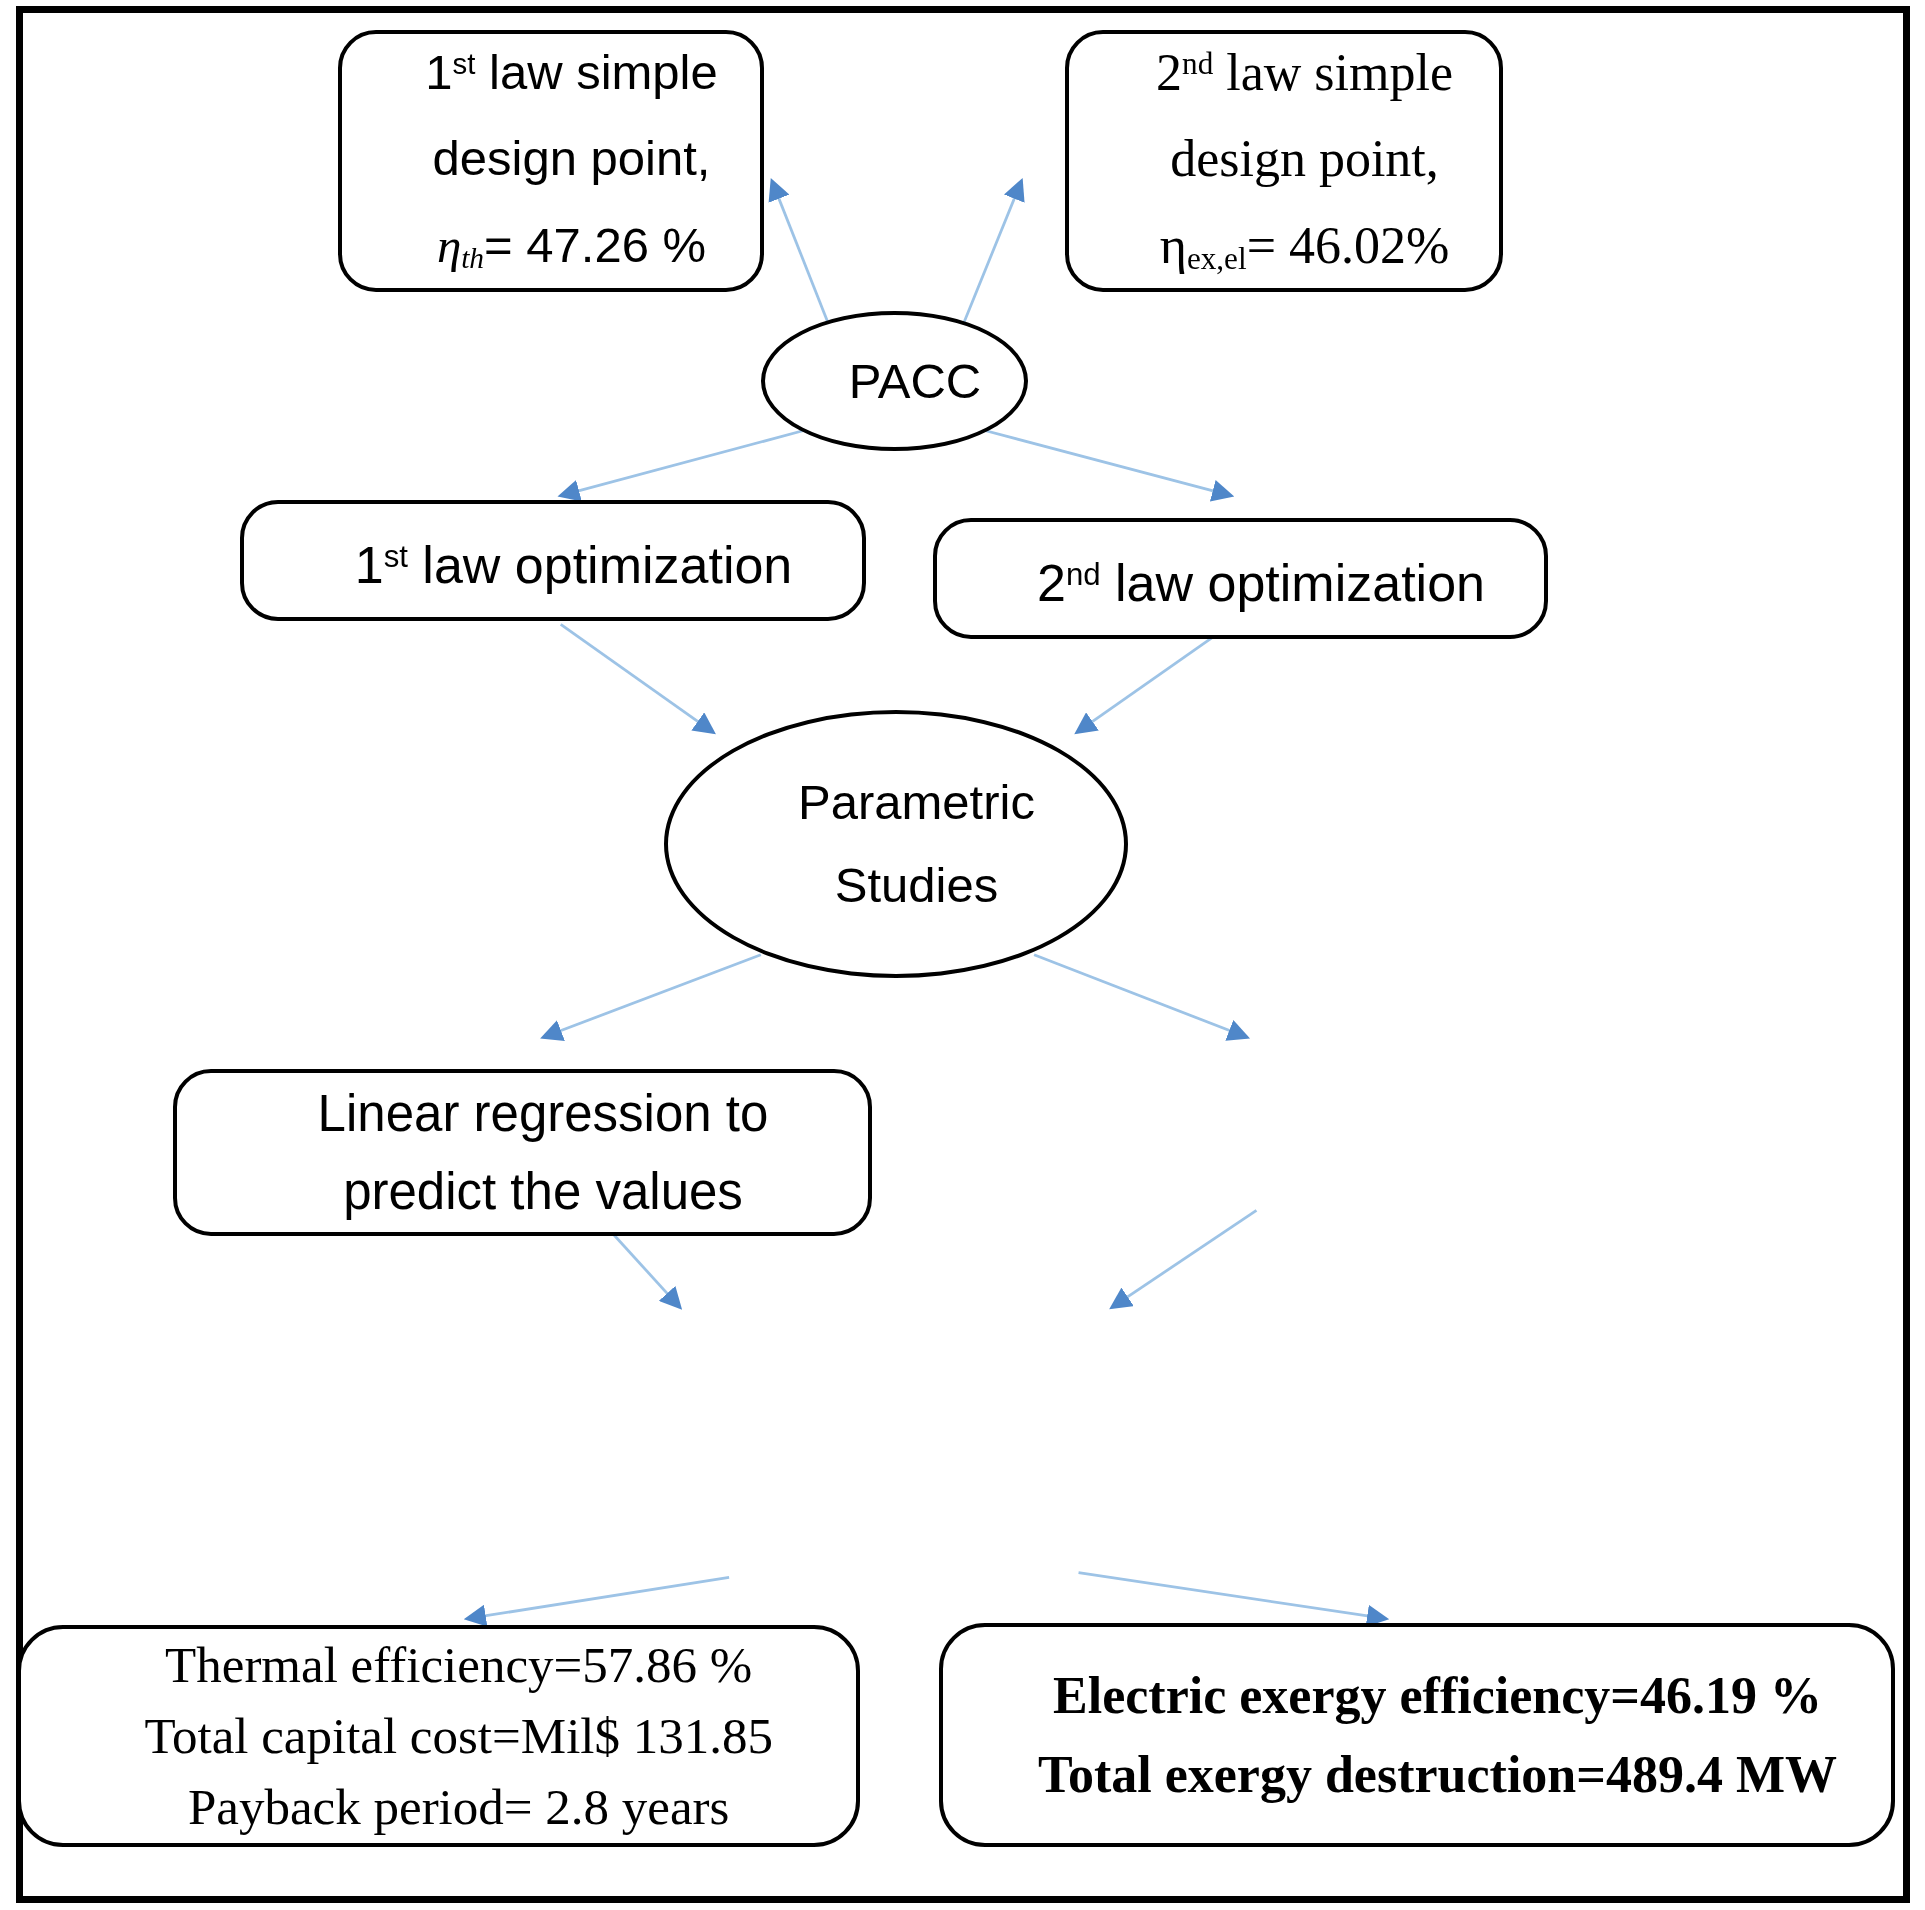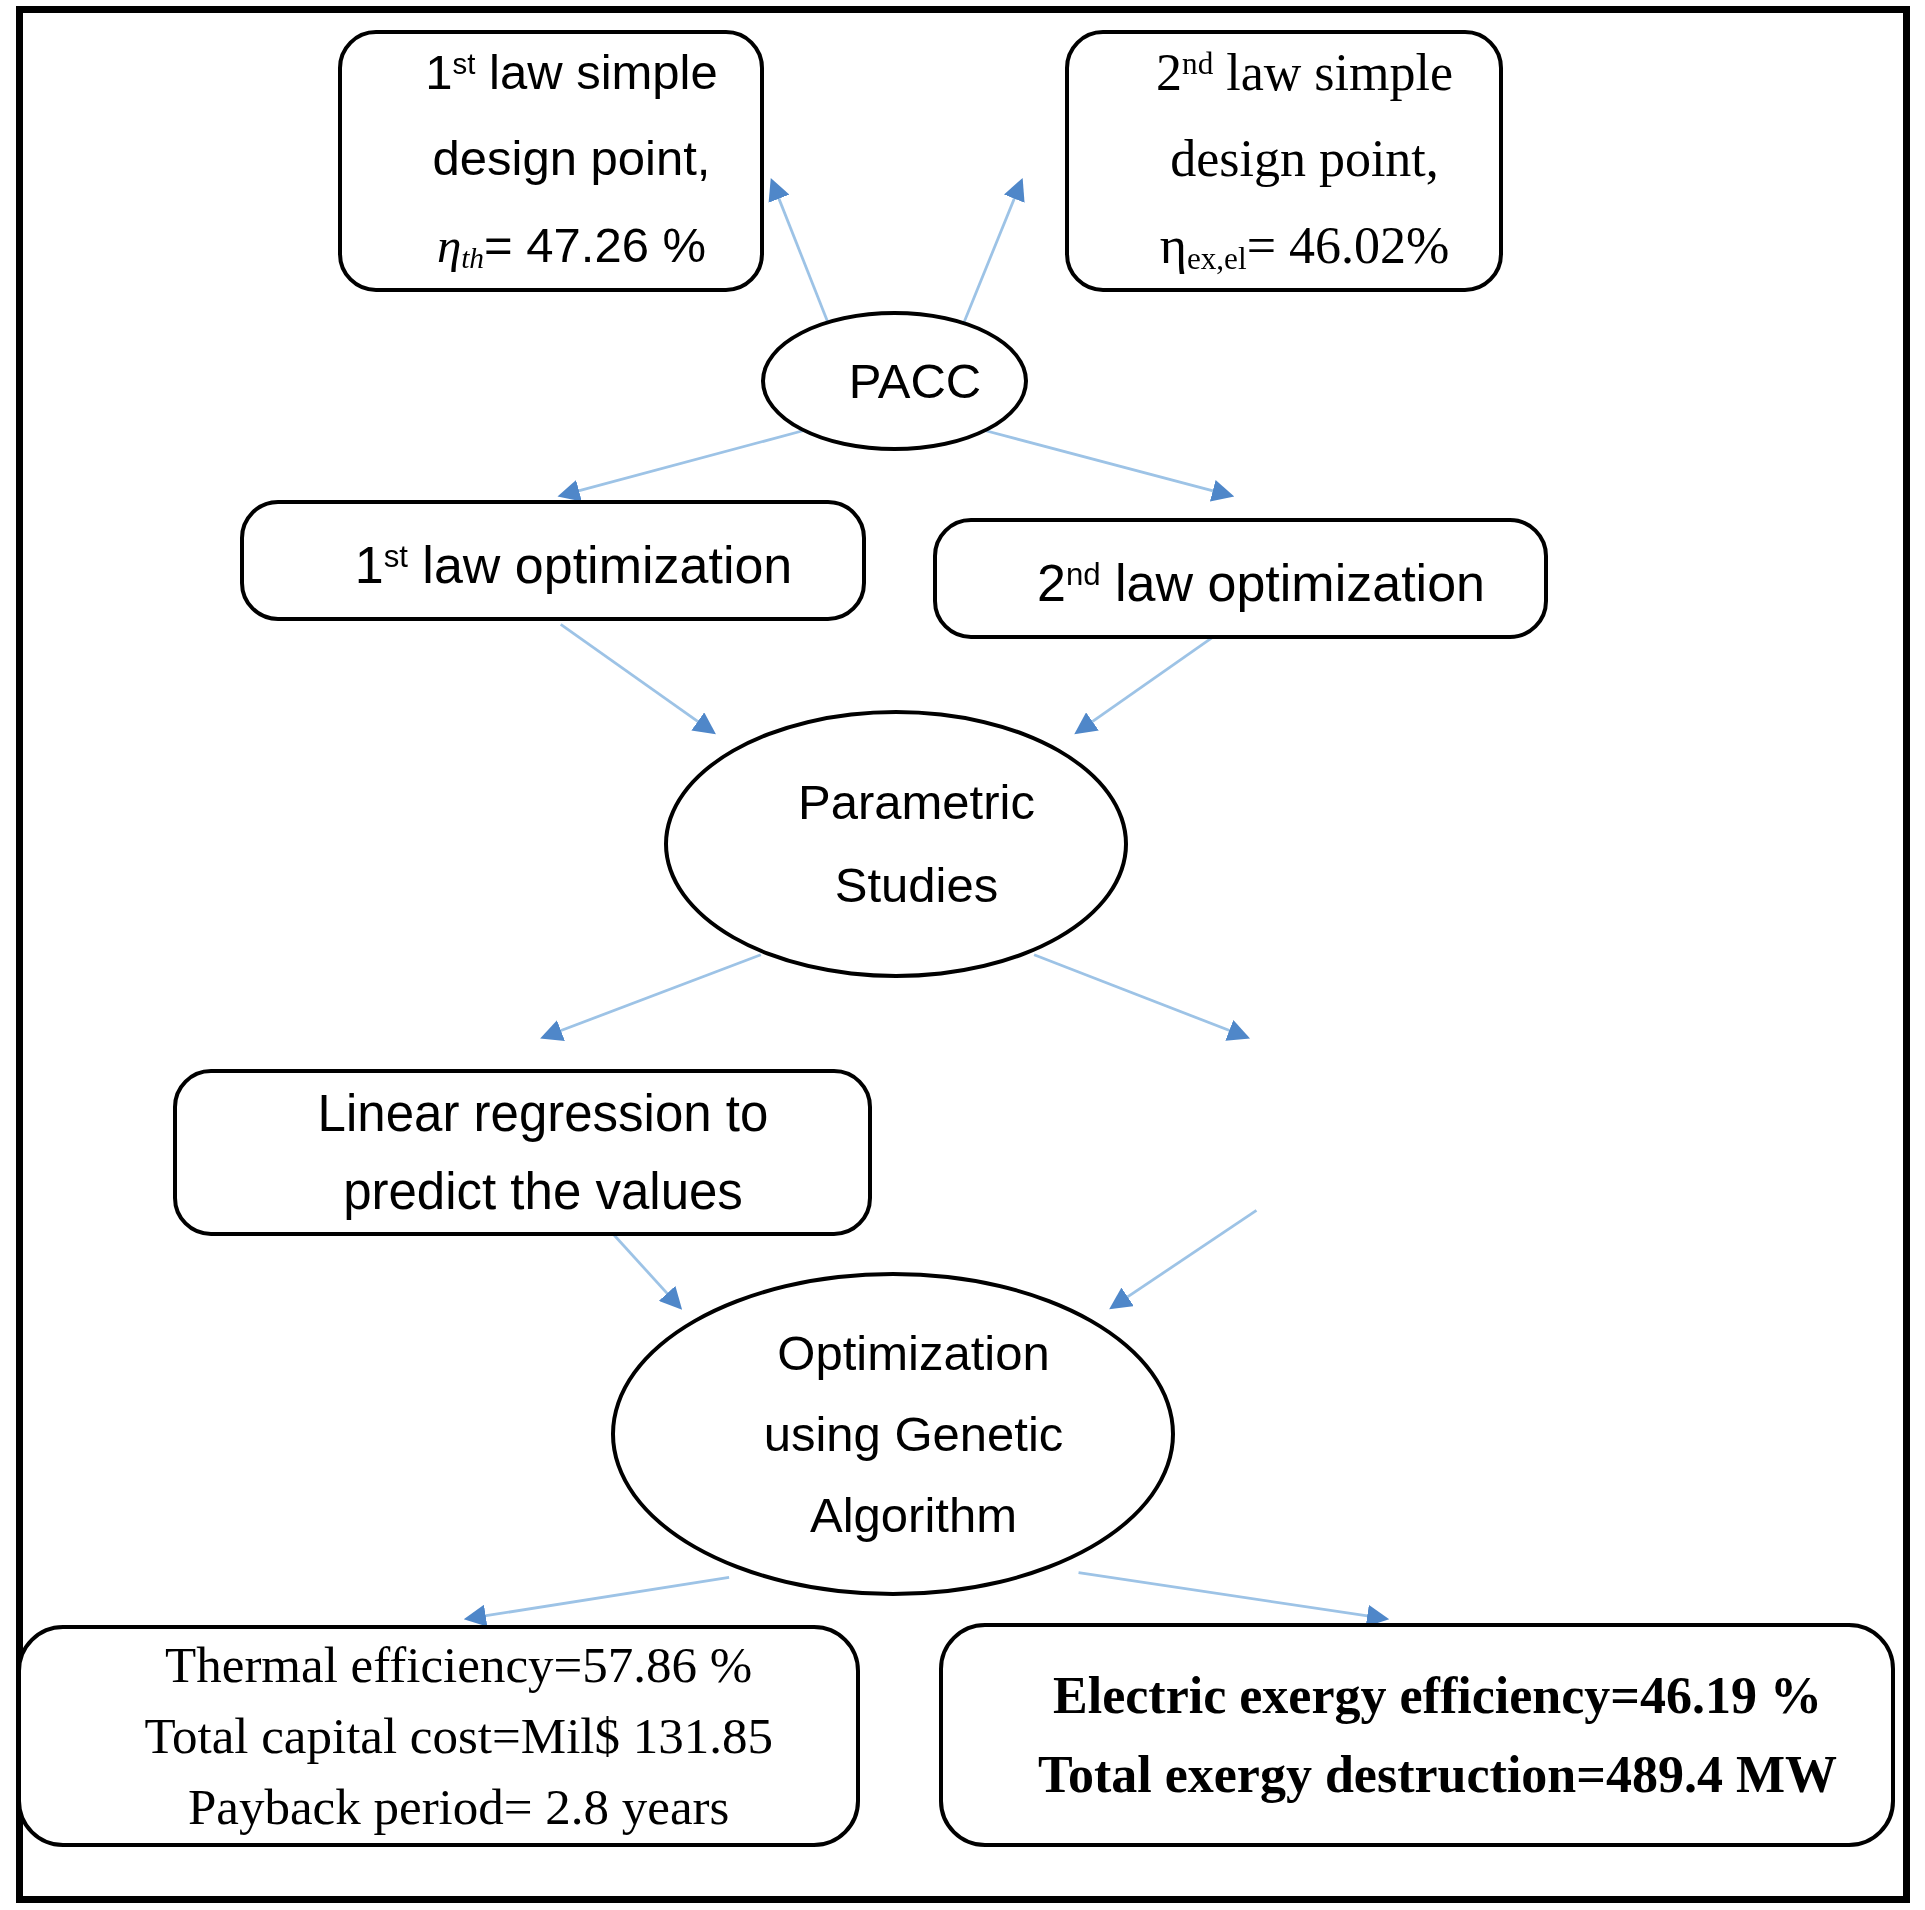"Optimization" div.node { html: <div> <div>Optimization</div> <div>using Genetic</div> <div>Algorithm</div> </div> -> none }
